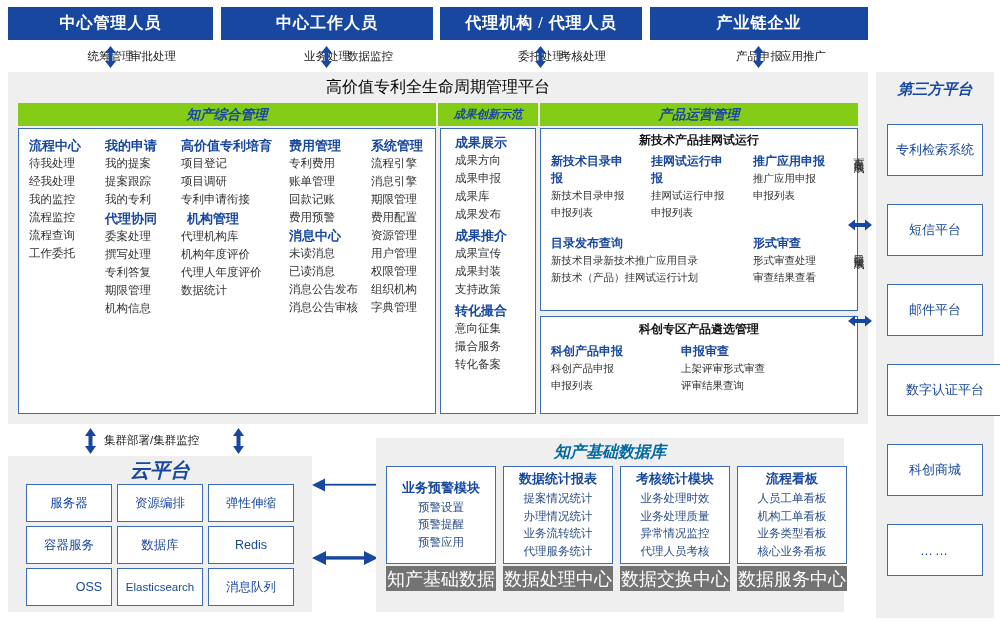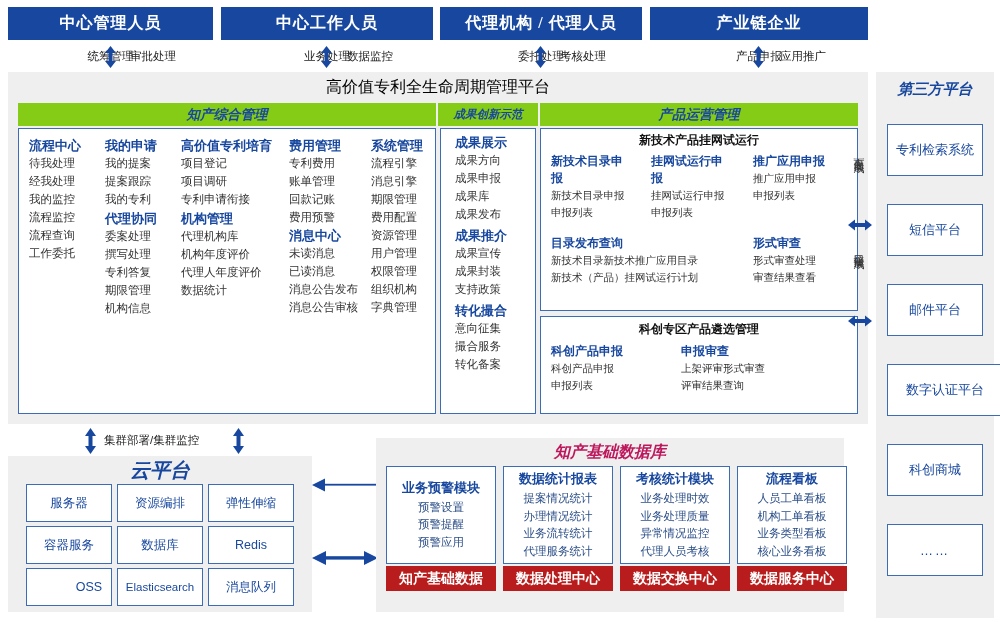"机构管理" div.col-head { margin-left: none -> 6px }
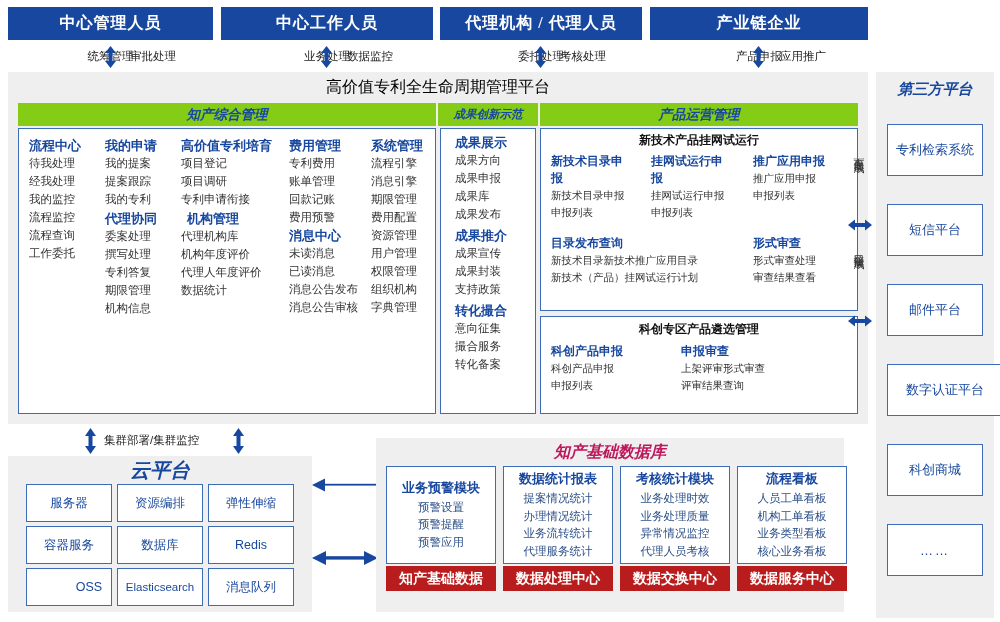"知产基础数据库" .db-title { color: #be185d -> #0369a1 }
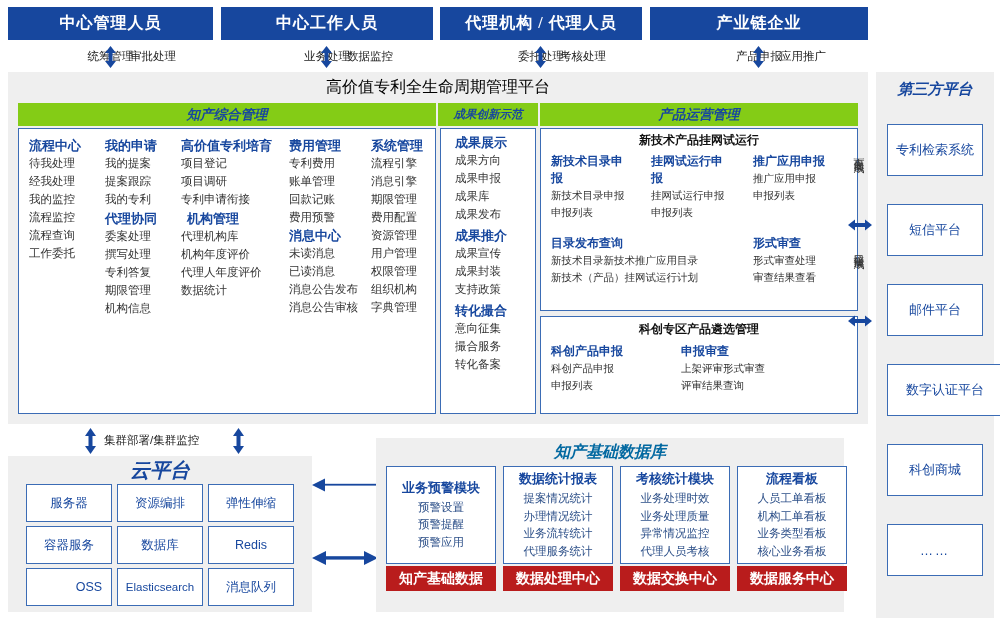"知产基础数据" .db-foot { background: #b91c1c -> #737373; font-size: 14px -> 18px; font-weight: bold -> normal }
